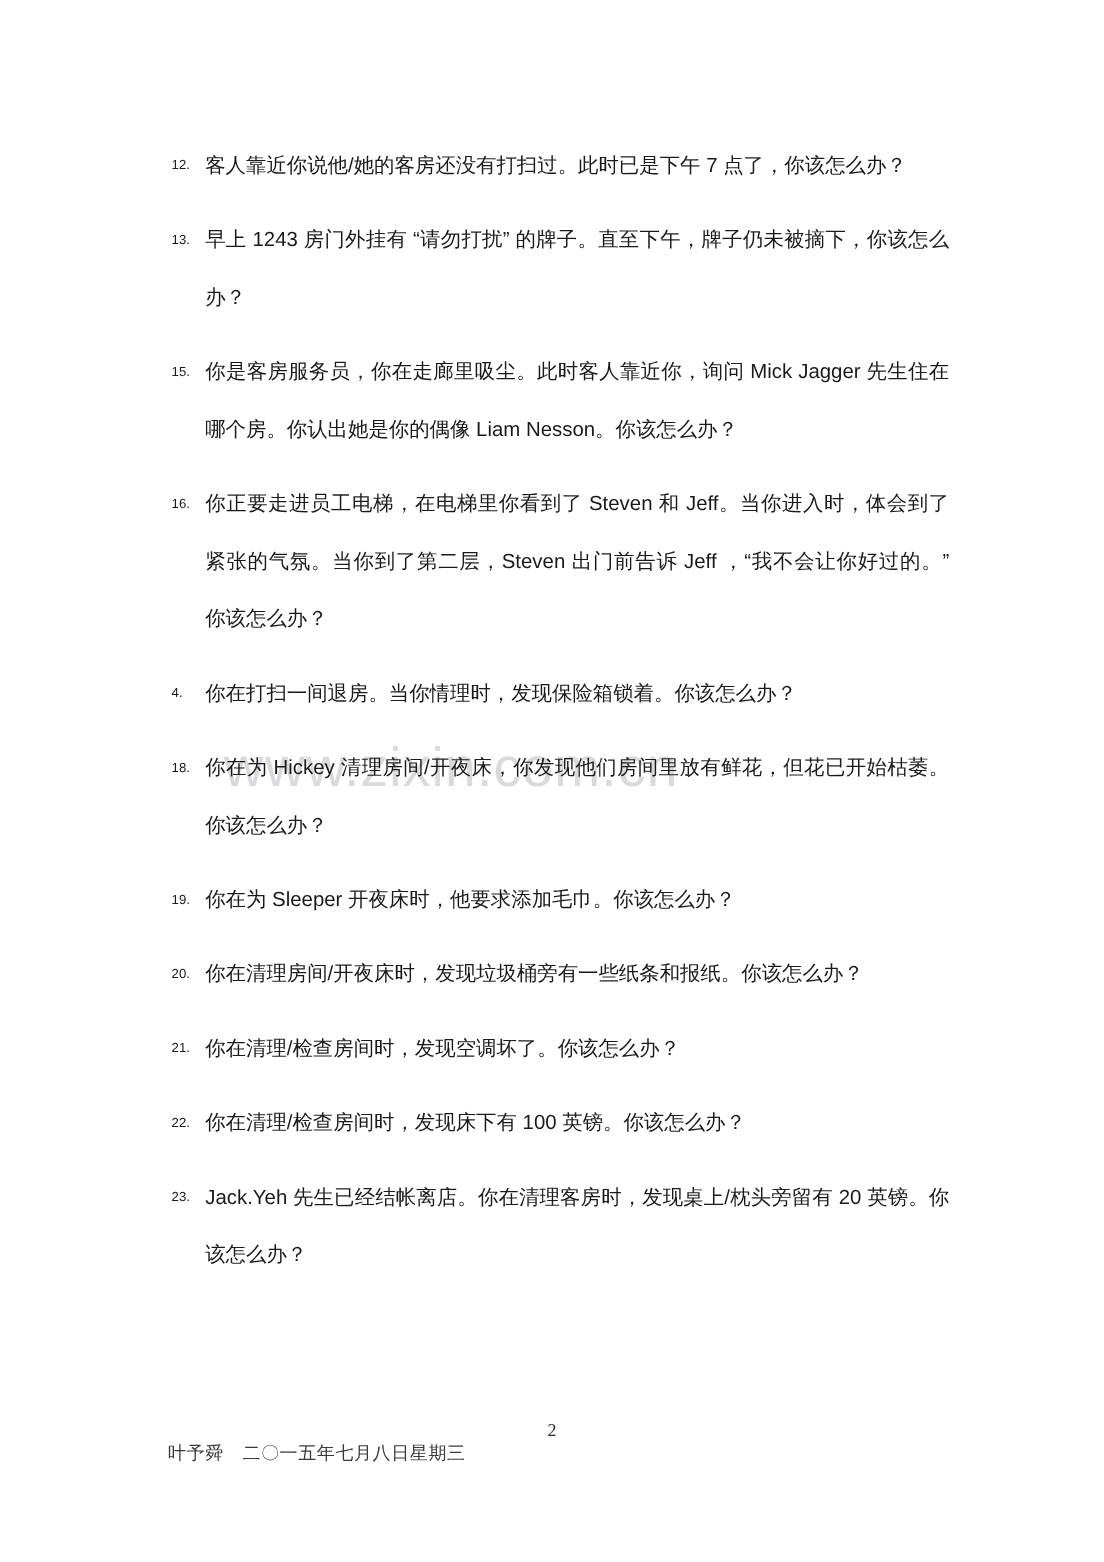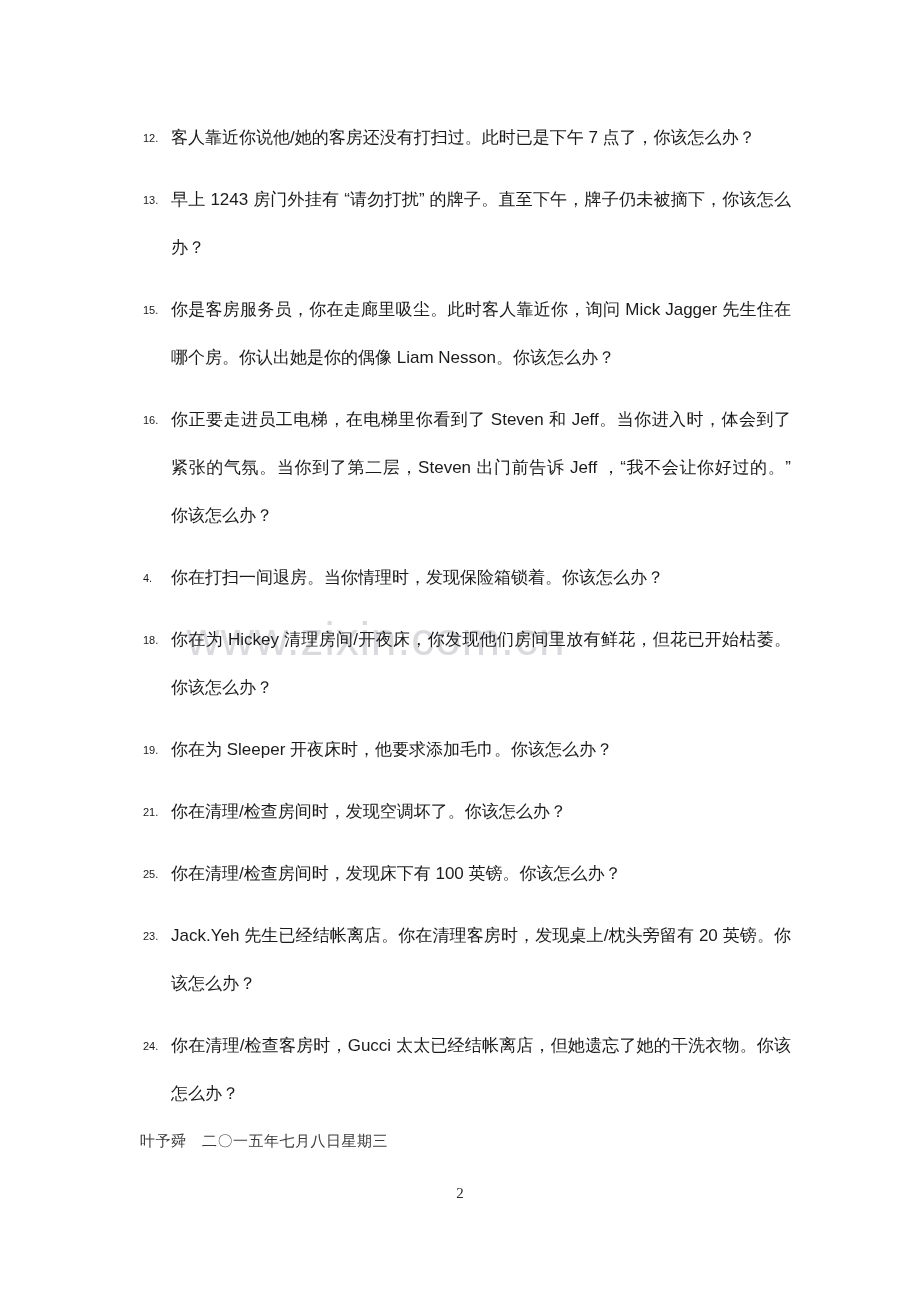"20." div.qitem { html: none -> <div> <span>20.</span> <span>你在清理房间/开夜床时，发现垃圾桶旁有一些纸条和报纸。你该怎么办？</span> </div> }
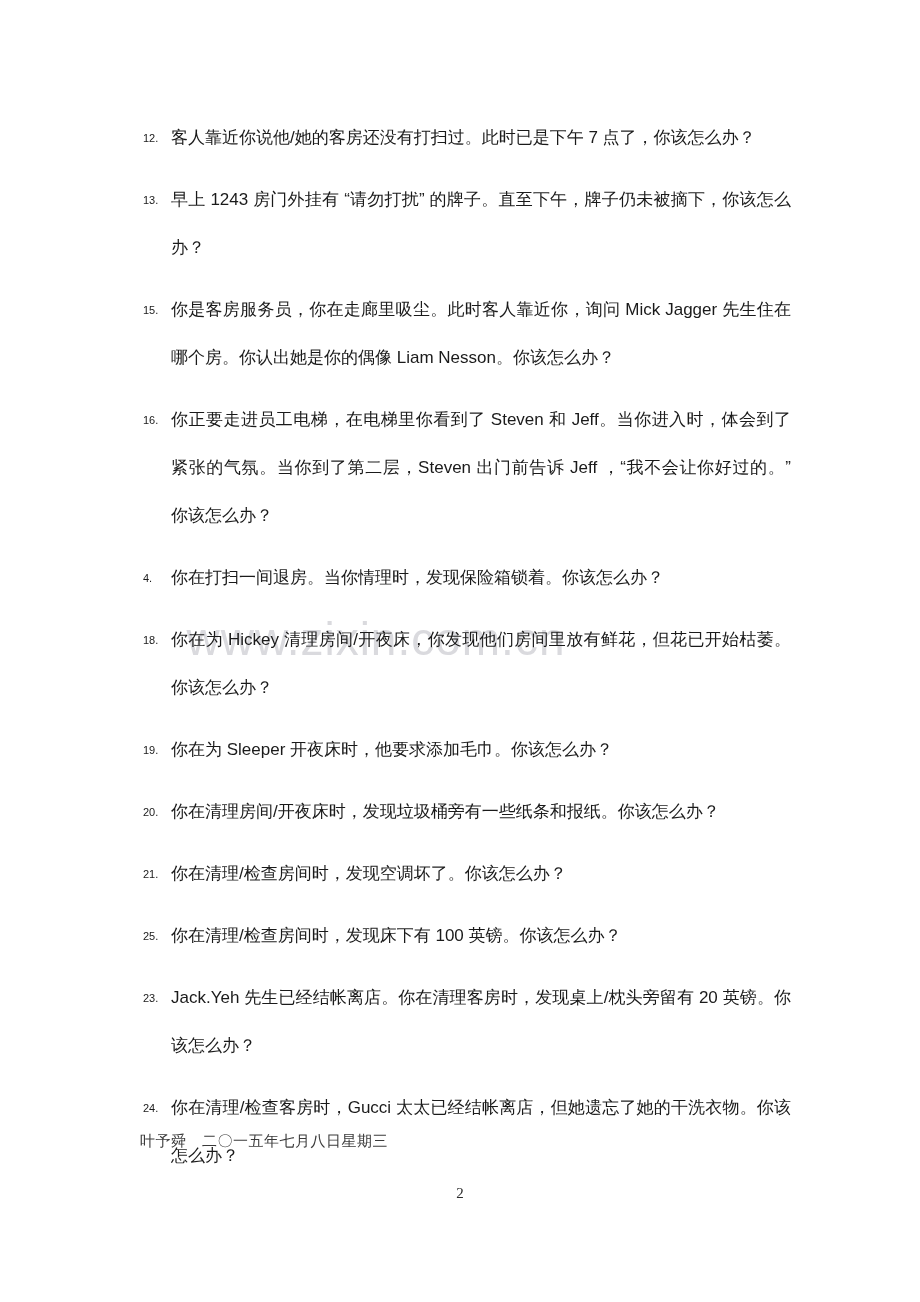"25." span.num { text: 25 -> 22 }
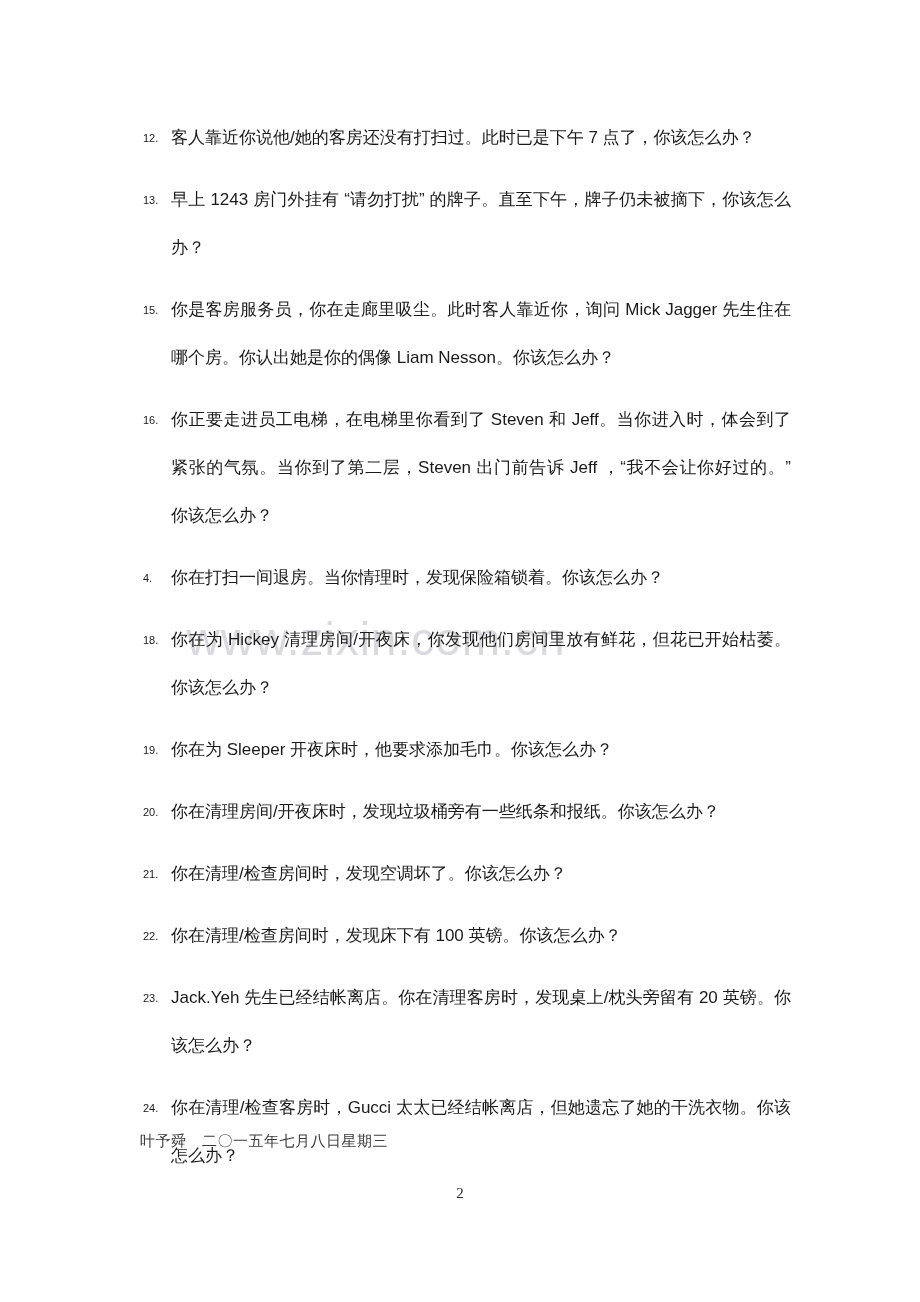"24." div.qitem { html: <div> <span>24.</span> <span>你在清理/检查客房时，Gucci 太太已经结帐离店，但她遗忘了她的干洗衣物。你该怎么办？</span> </div> -> none }
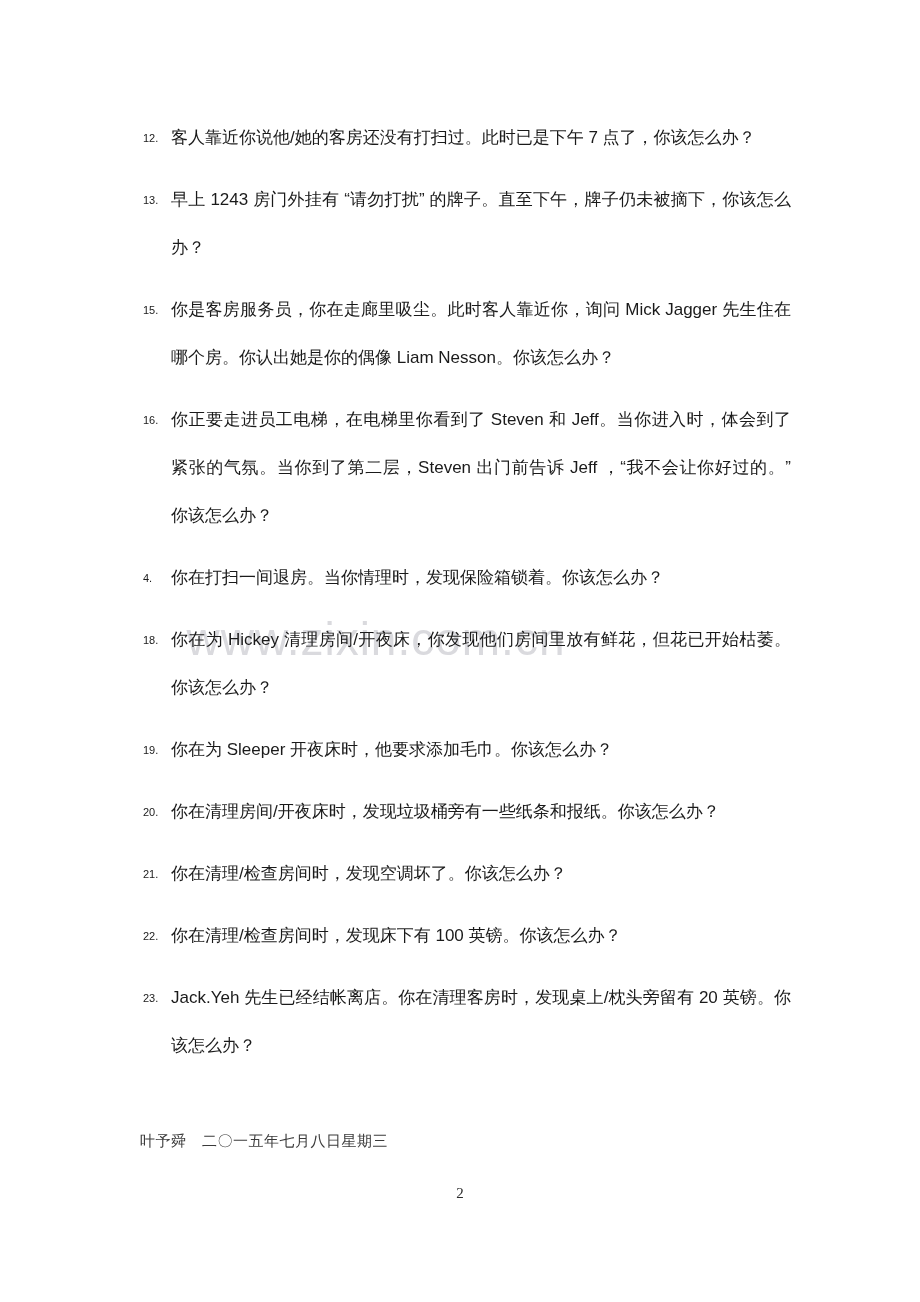"叶予舜 二〇一五年七月八日星期三" .footer-signature { top: 1132px -> 1202px }
